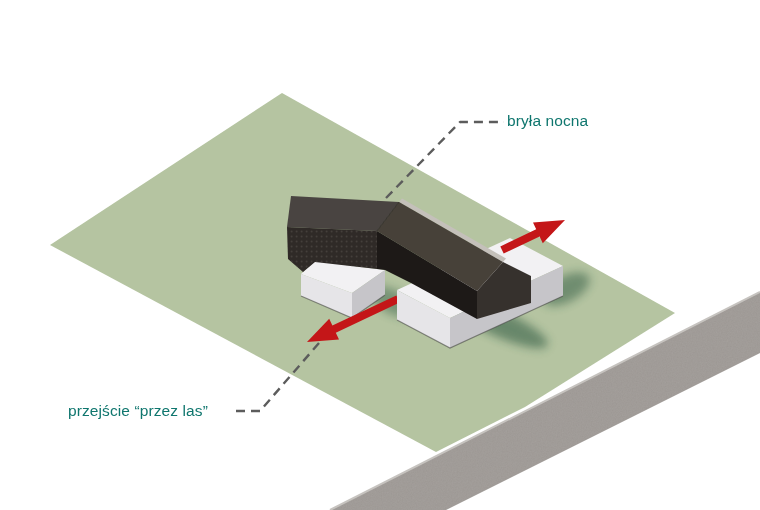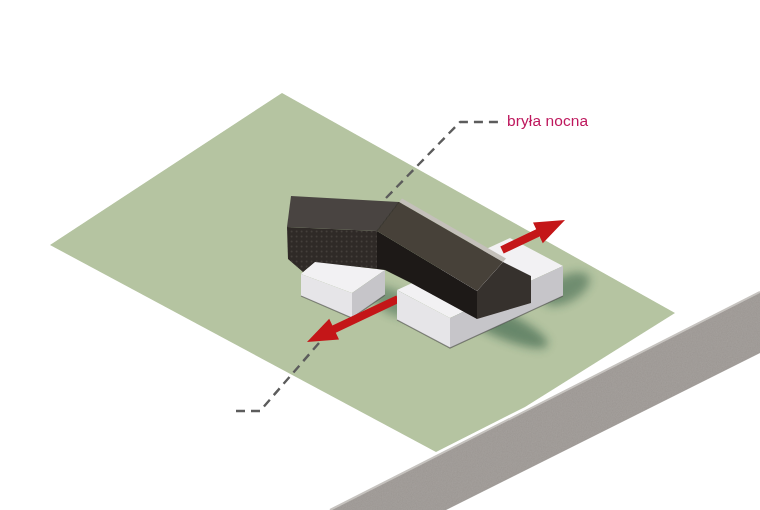"bryła nocna" .diagram-label { color: #be185d -> #0f766e }
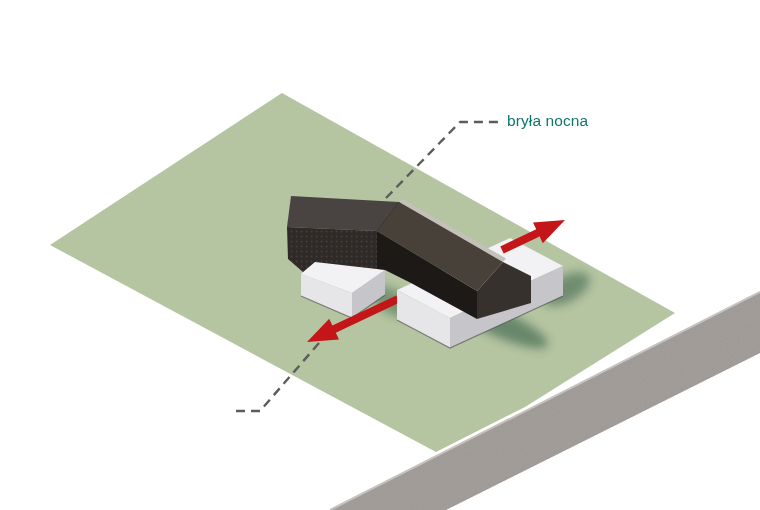"przejście “przez las”" div.diagram-label { html: none -> <div>przejście “przez las”</div> }
